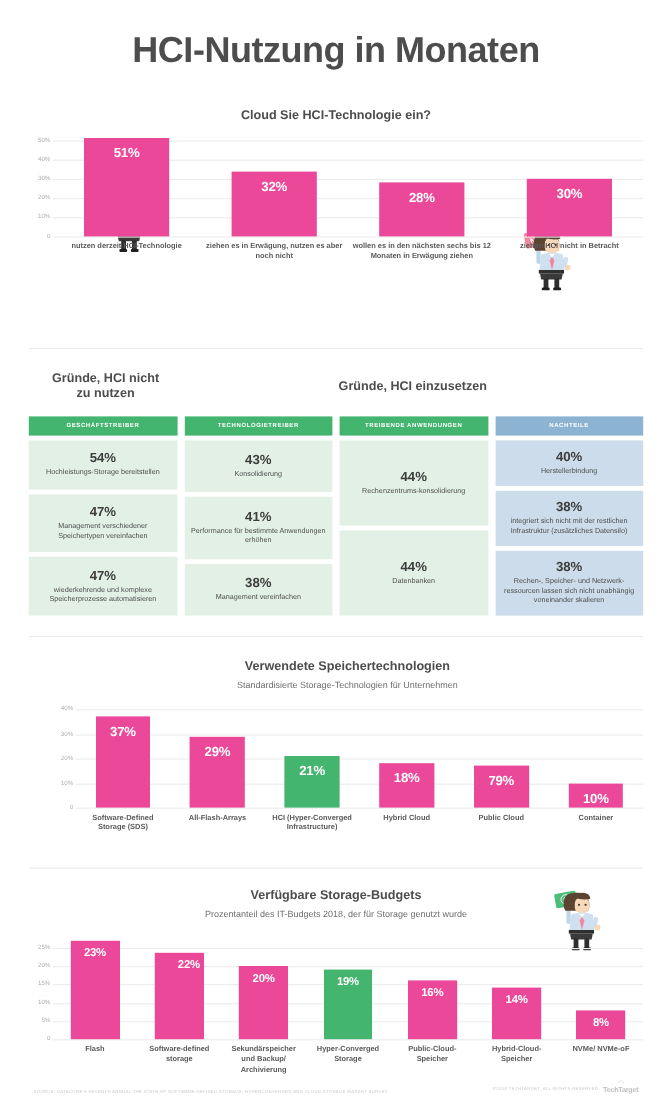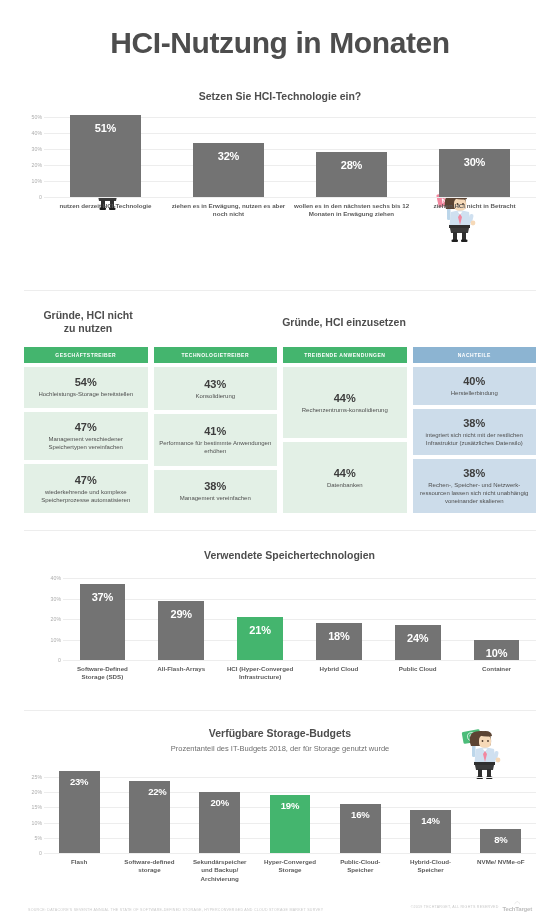"Setzen Sie HCI-Technologie ein?" div.sec-title { text: Setzen -> Cloud }
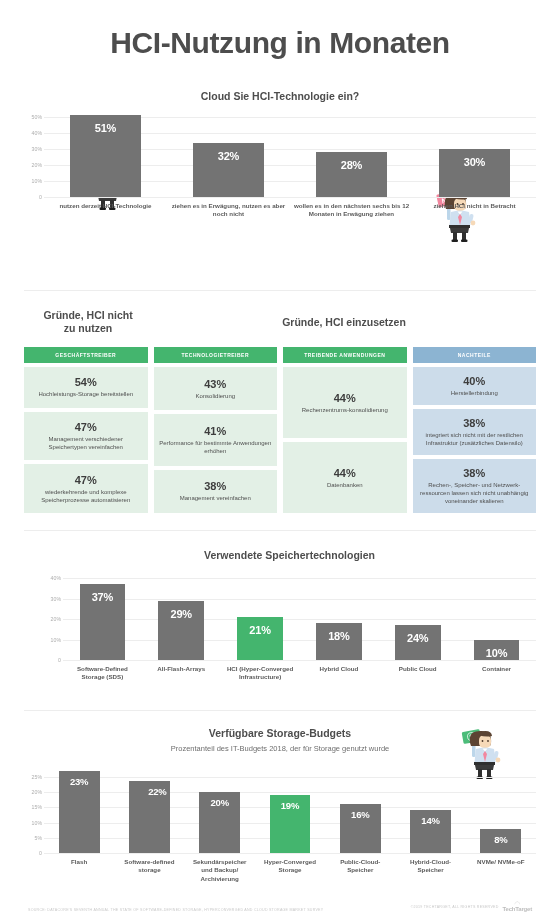"51%" .bar { background: #737373 -> #ec4899 }
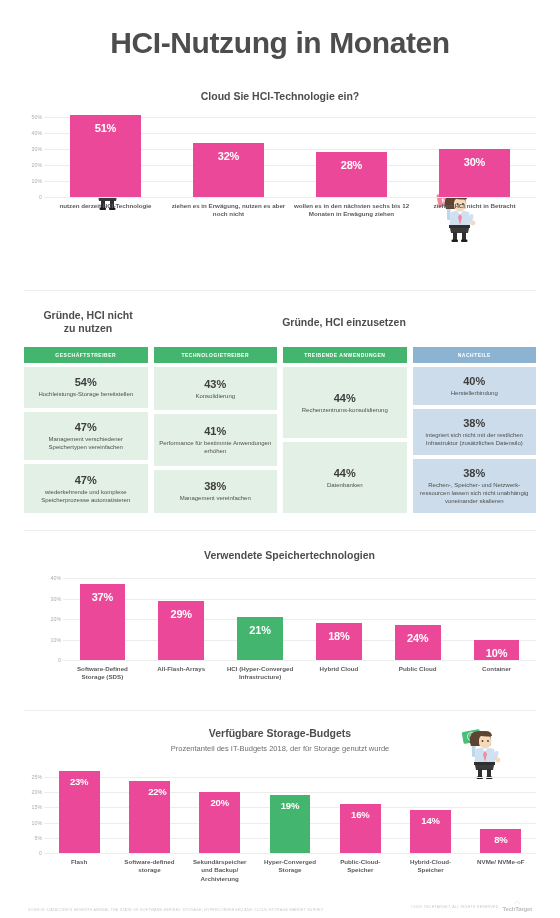"Standardisierte Storage-Technologien für" div.sec-sub { html: none -> <div>Standardisierte Storage-Technologien für Unternehmen</div> }
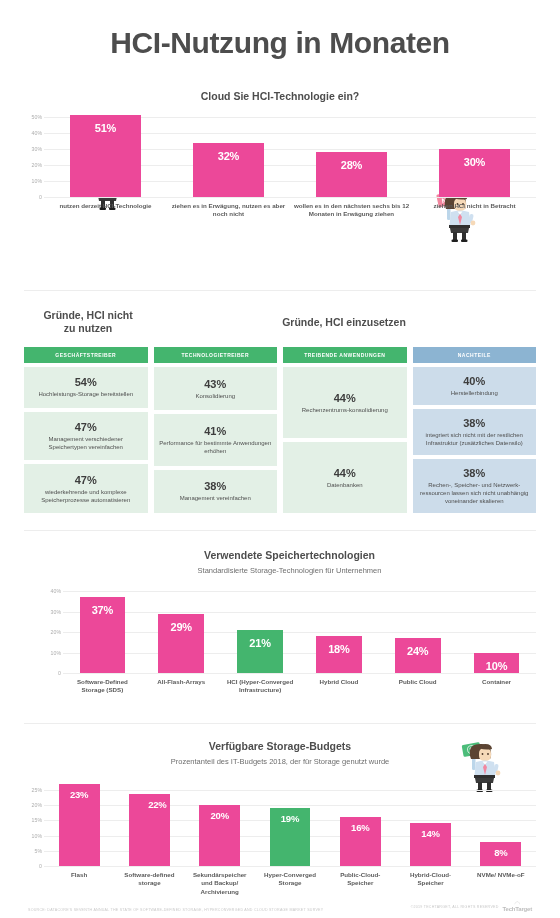"24%" span.val { text: 24% -> 79% }
